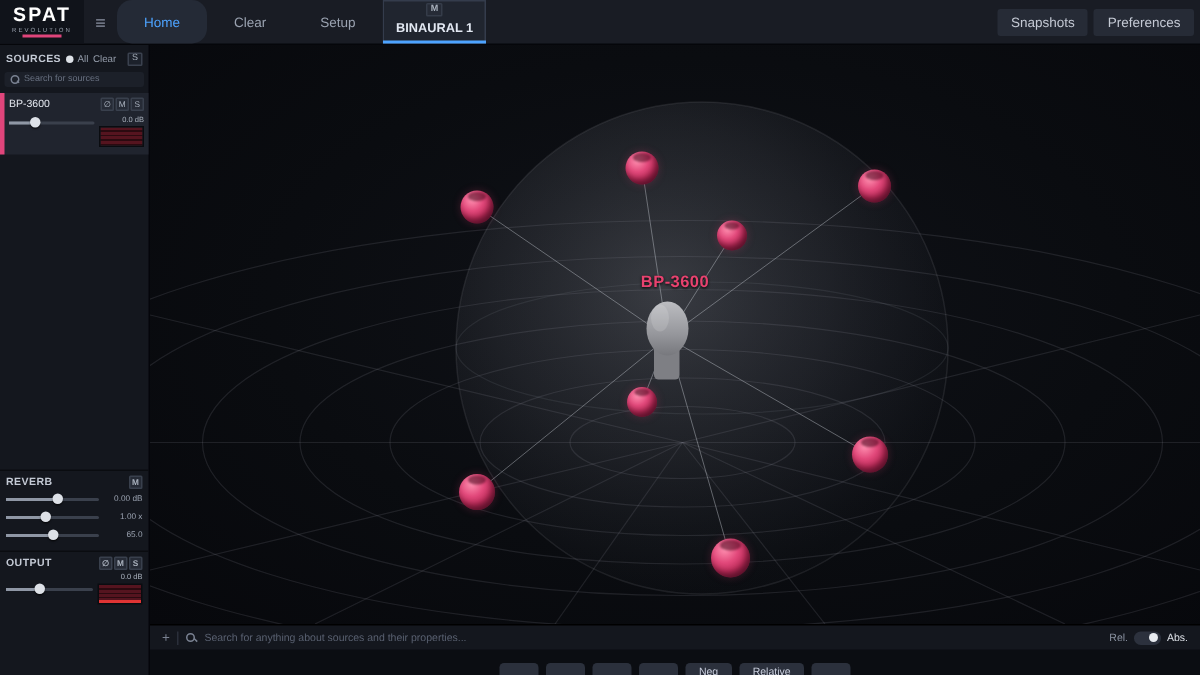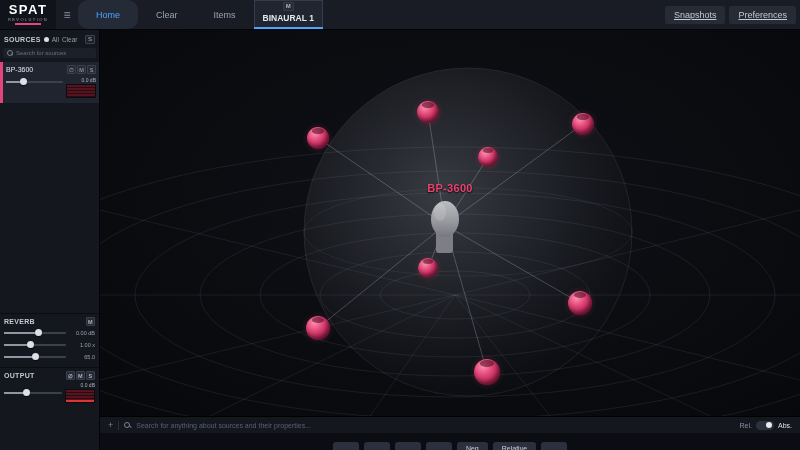"Items" div.tab { text: Items -> Setup }
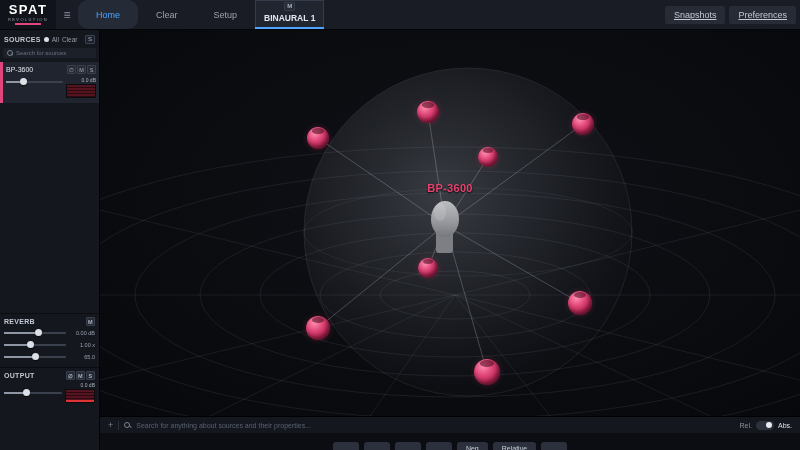"Snapshots" .topbtn { text-decoration: underline -> none }
